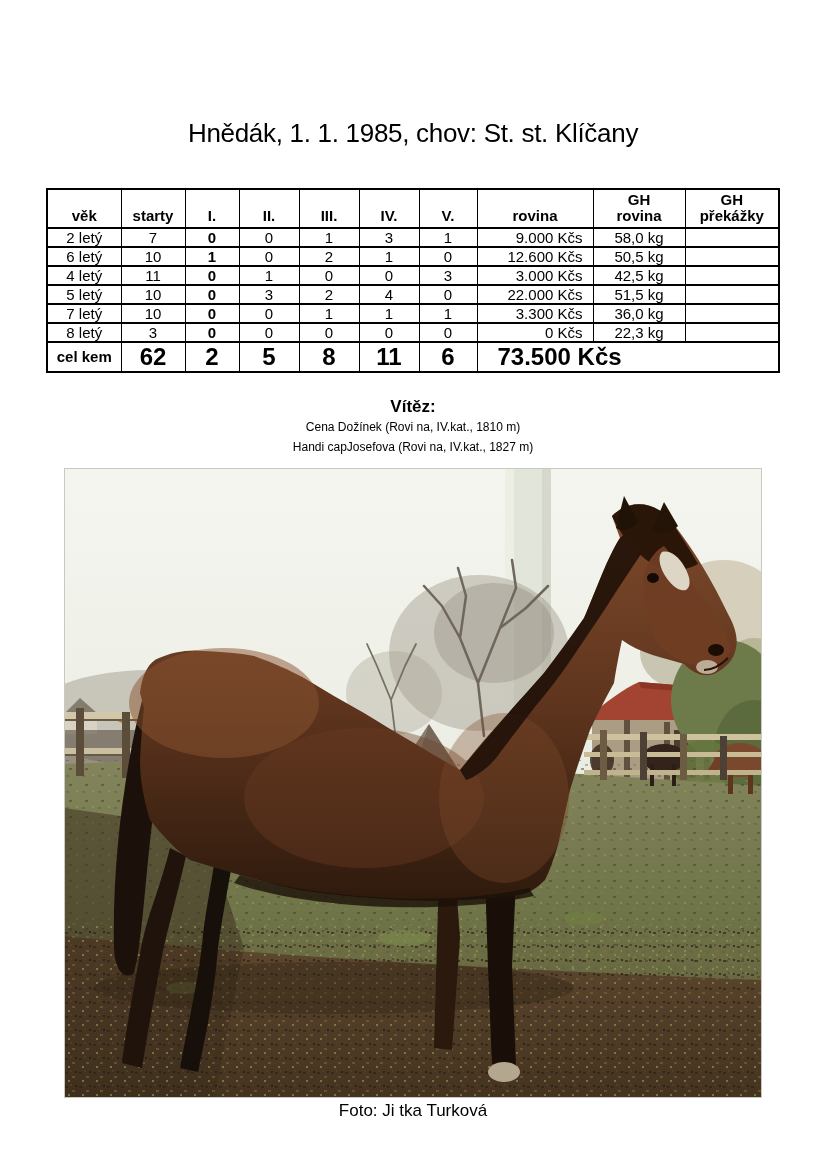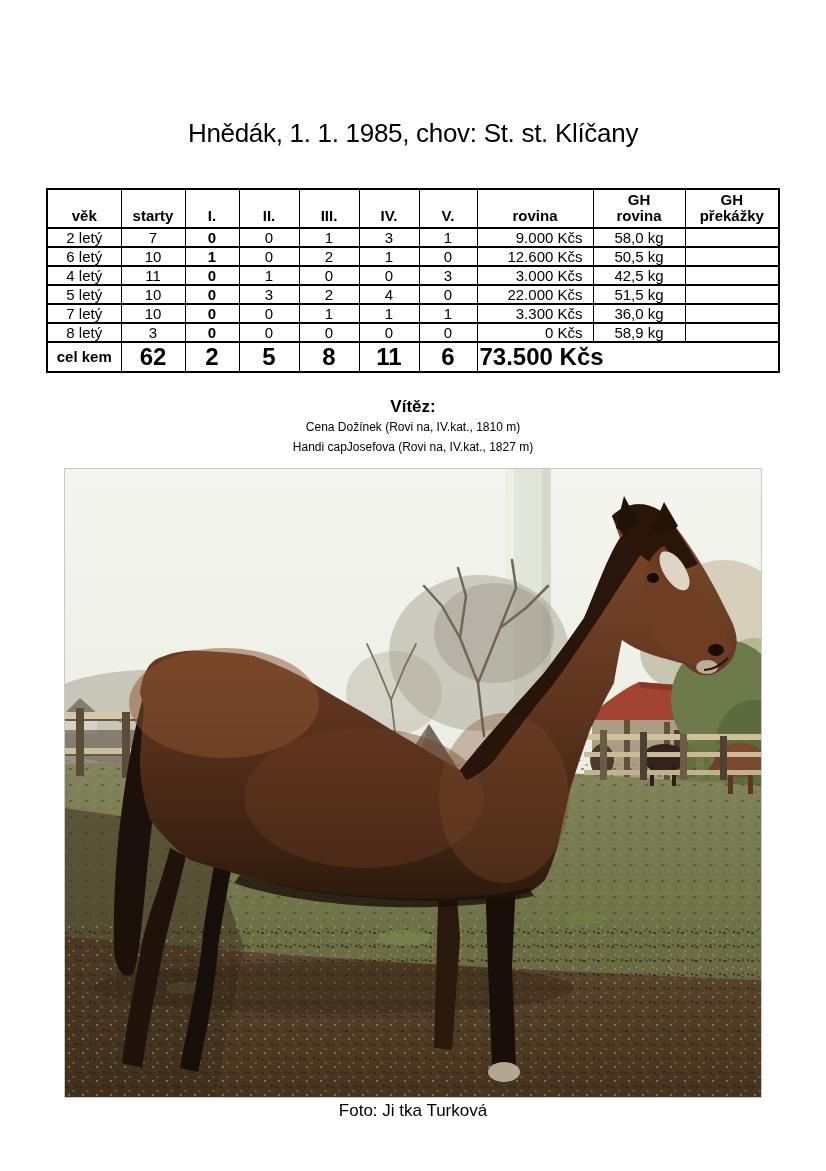"58,9 kg" td { text: 58,9 -> 22,3 }
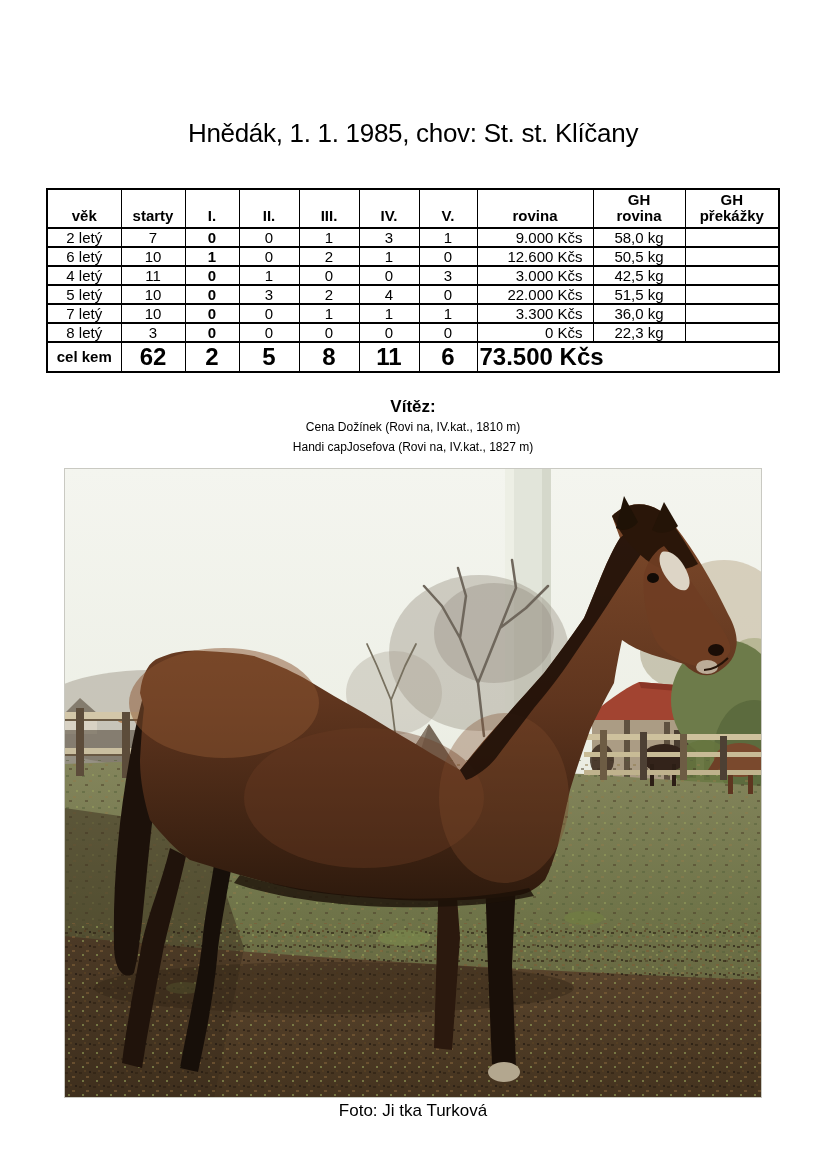"73.500 Kčs" table.stats tr.total td.dotace-total { padding-left: 2px -> 20px }
